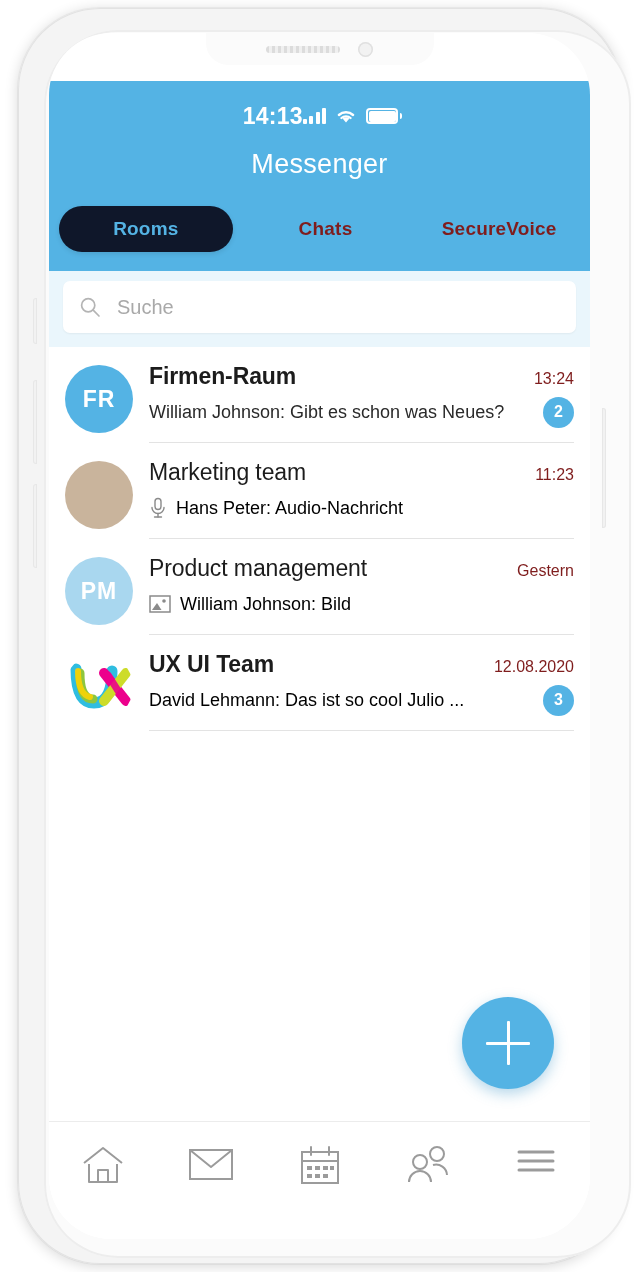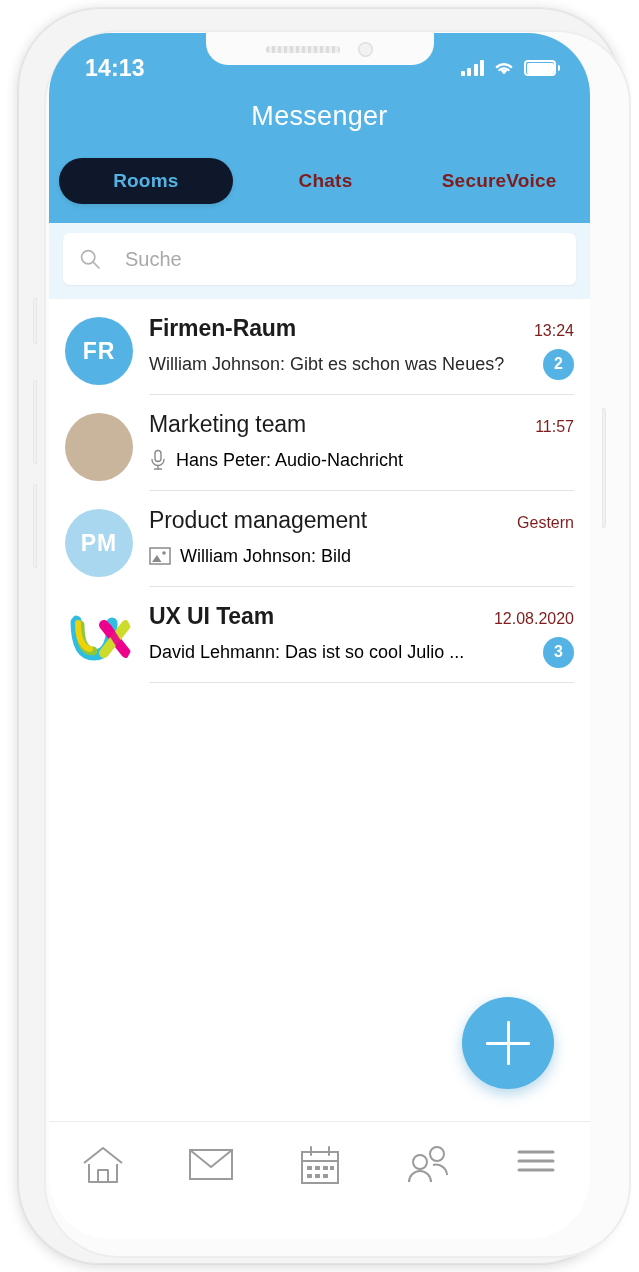"14:13" .status-bar { justify-content: space-between -> center; margin-top: none -> 48px }
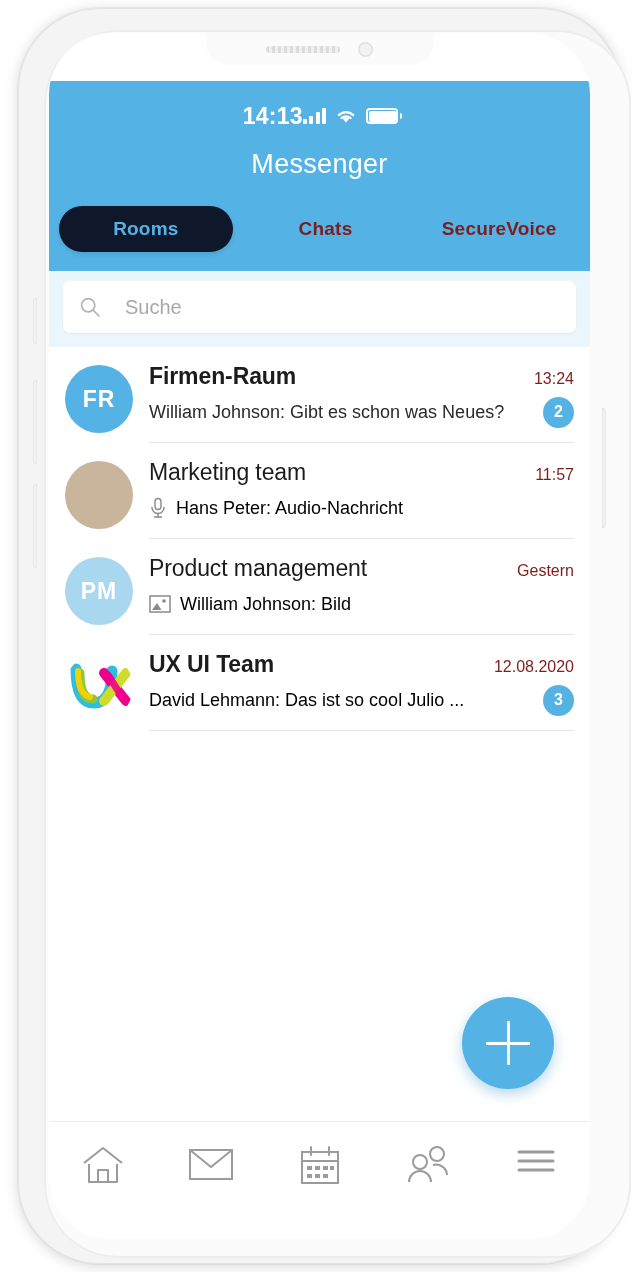"Suche" .search-box { gap: 24px -> 16px }
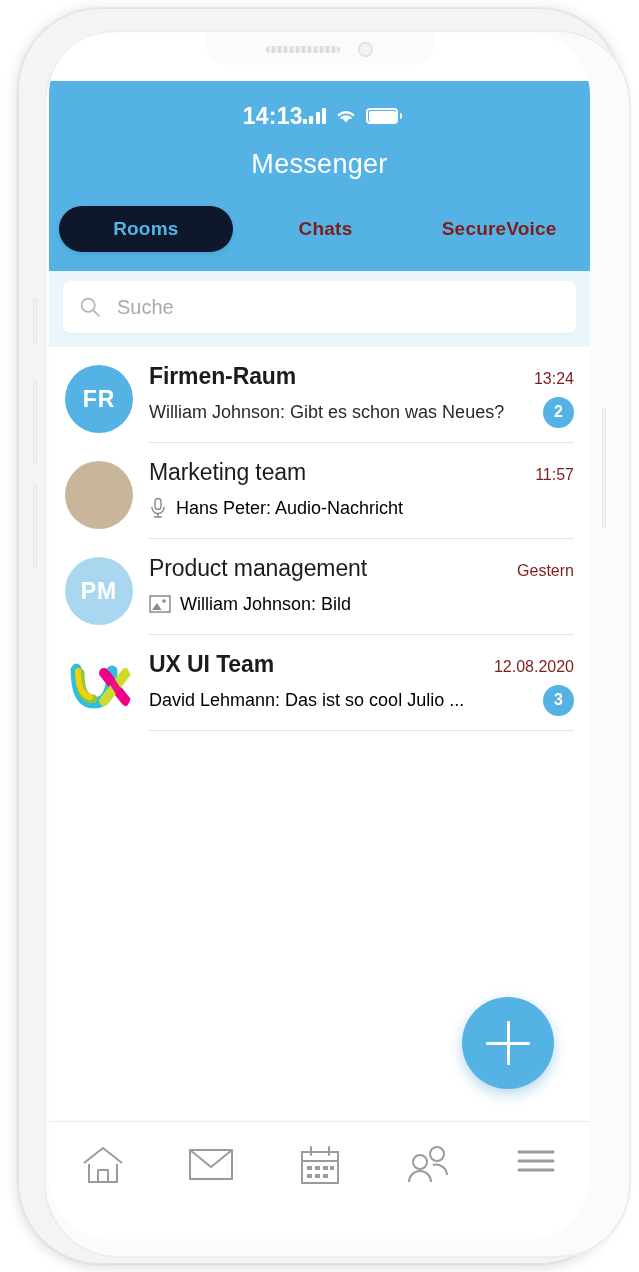"11:57" span.row-time { text: 11:57 -> 11:23 }
